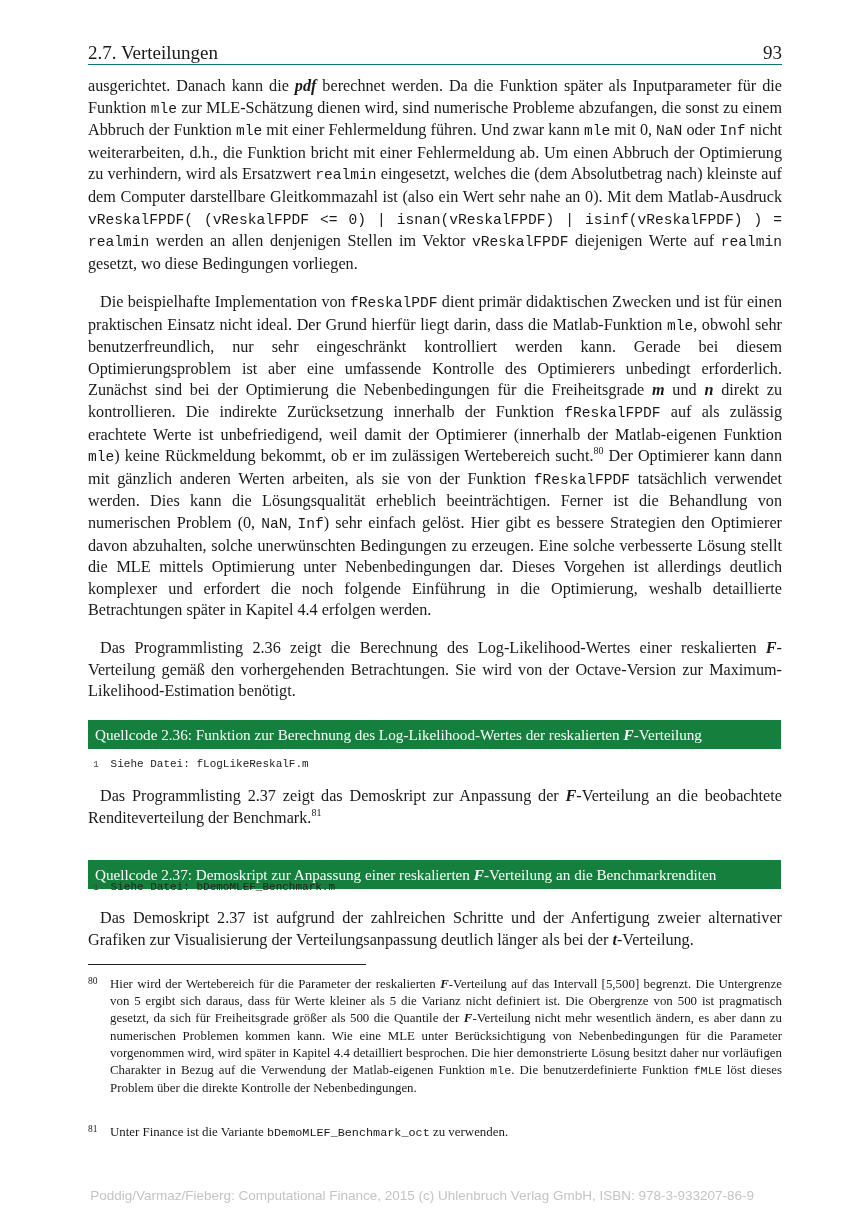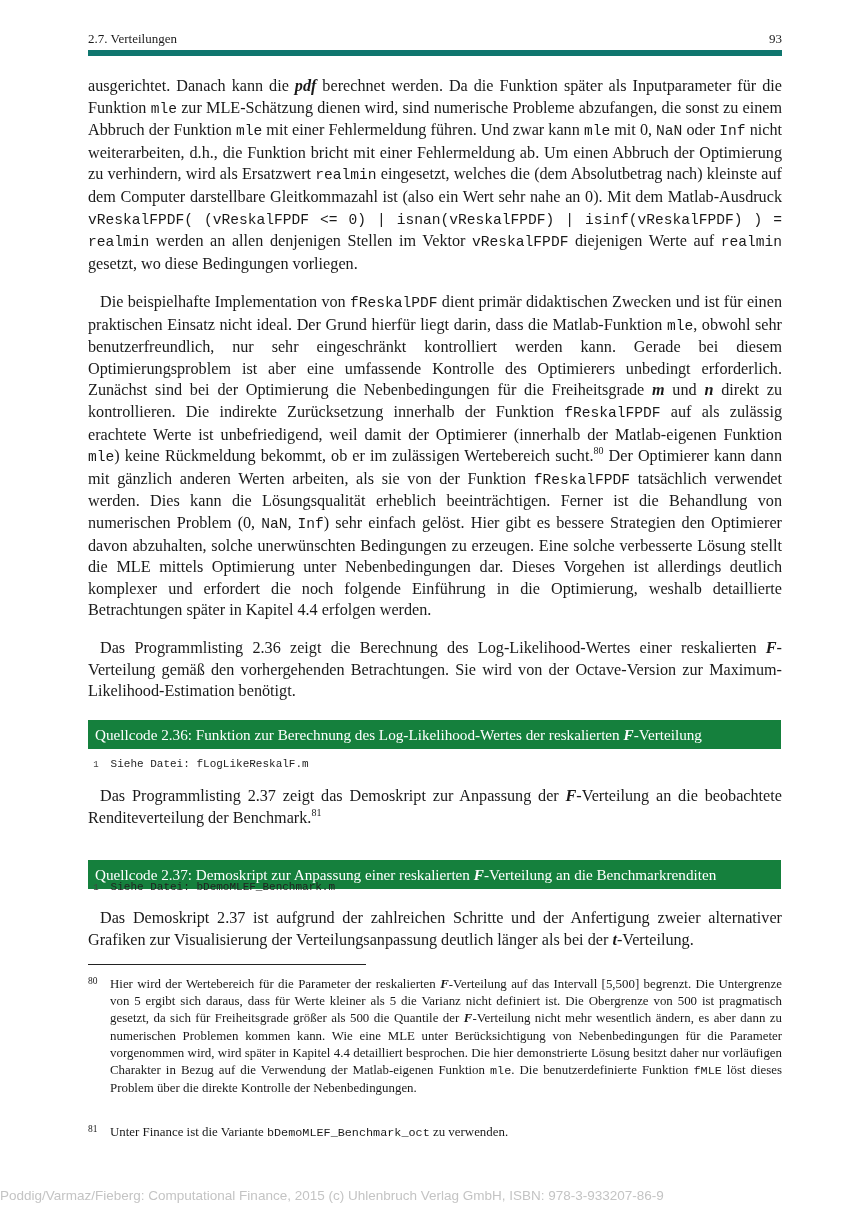"2.7. Verteilungen" .running-head { border-bottom: 6px solid #0f766e -> 1px solid #0f766e; font-size: 13px -> 19px; top: 28px -> 42px }
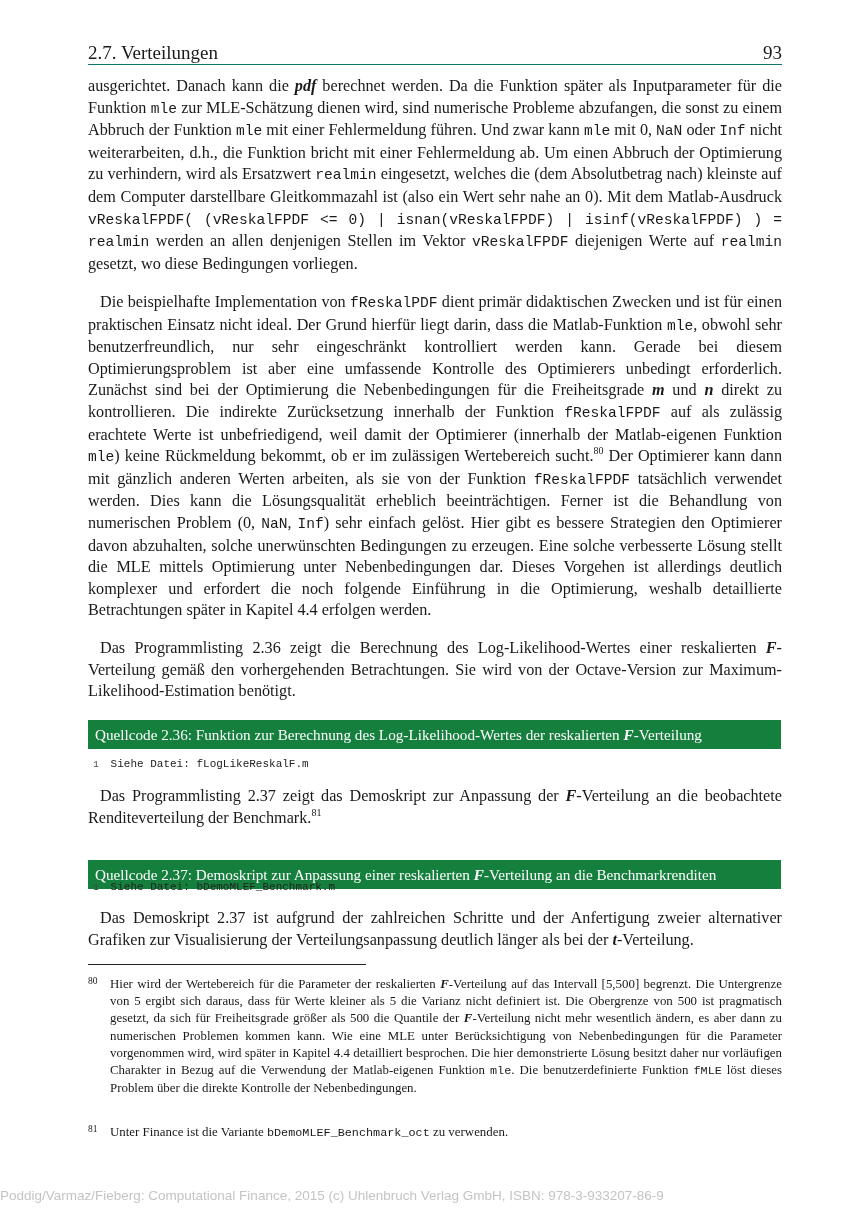"Poddig/Varmaz/Fieberg: Computational" .watermark { text-align: left -> right }
